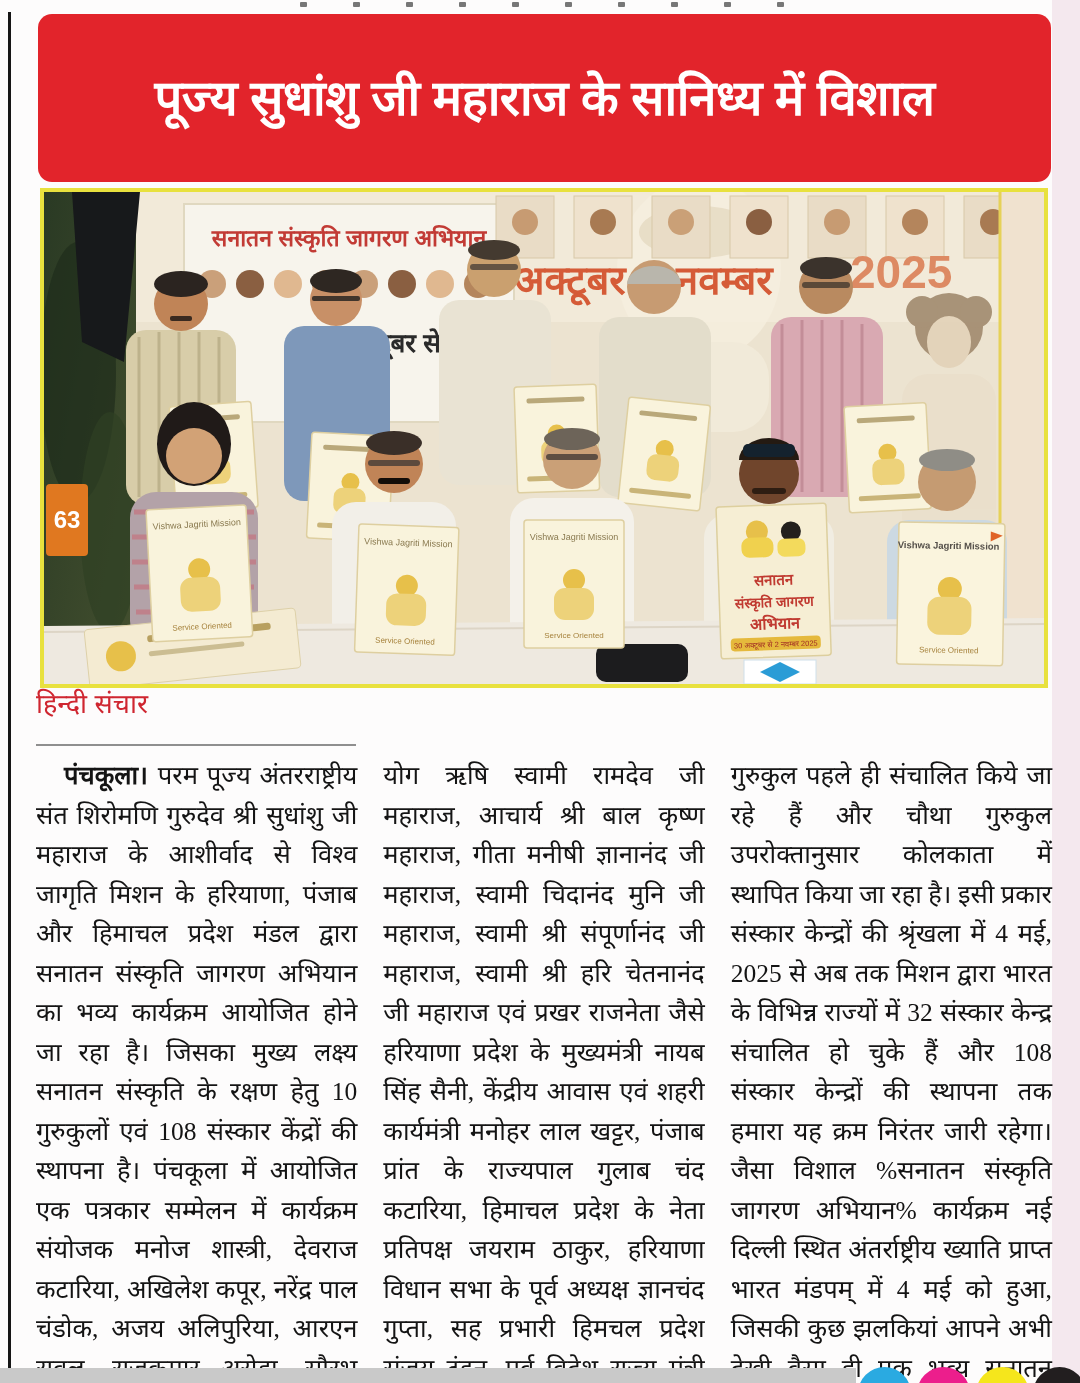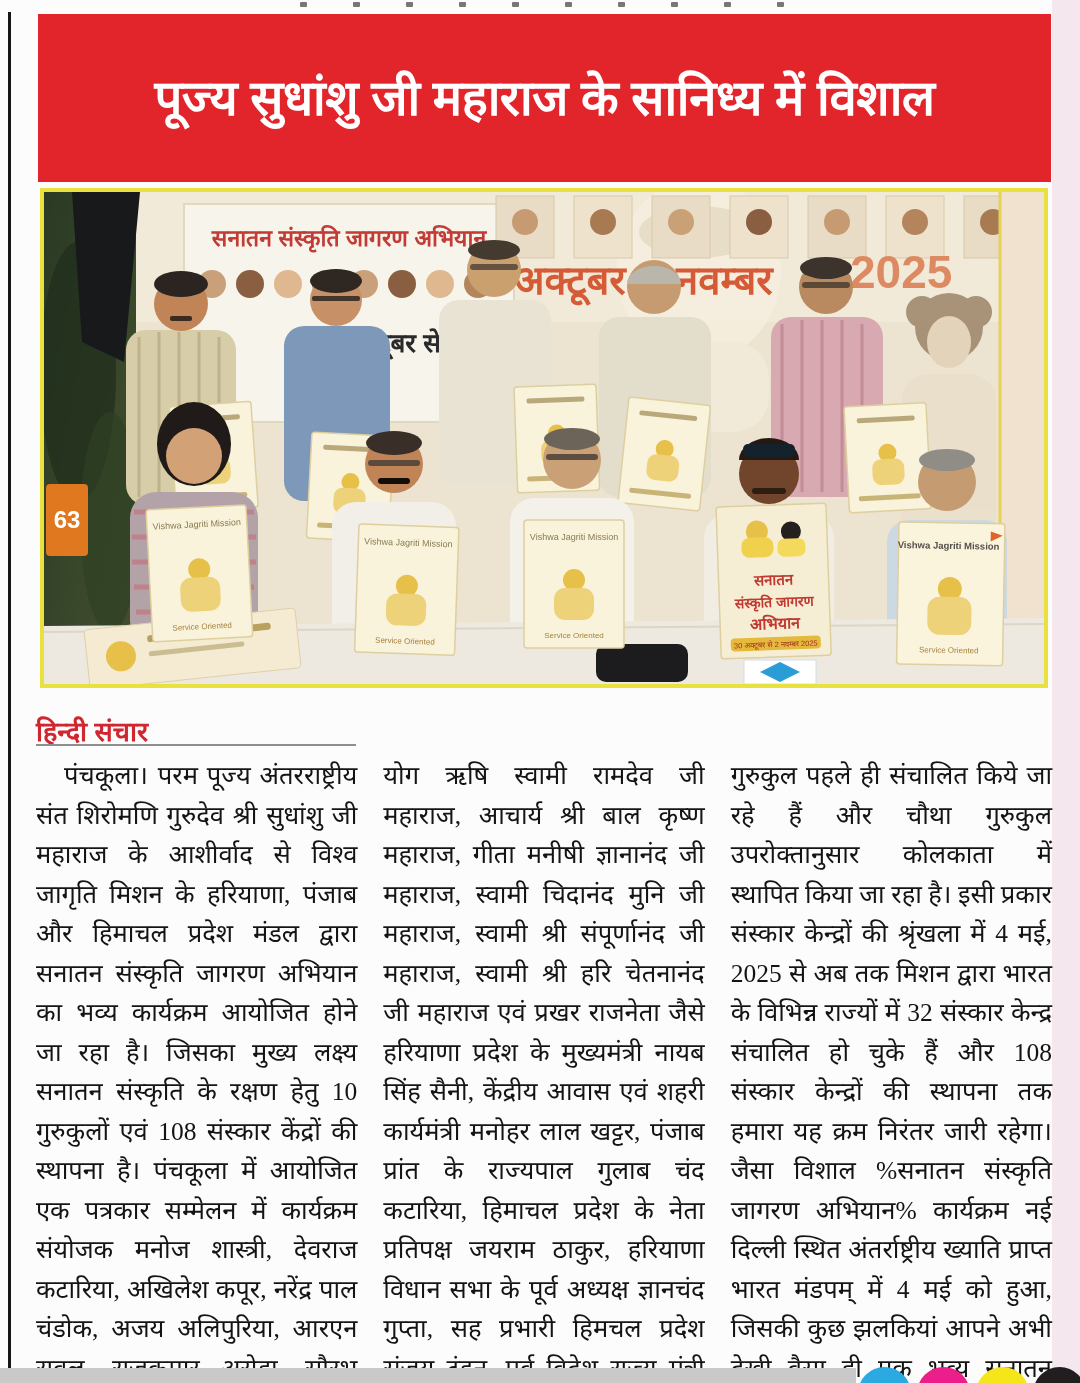"पूज्य सुधांशु जी महाराज के" .banner { border-radius: none -> 14px }
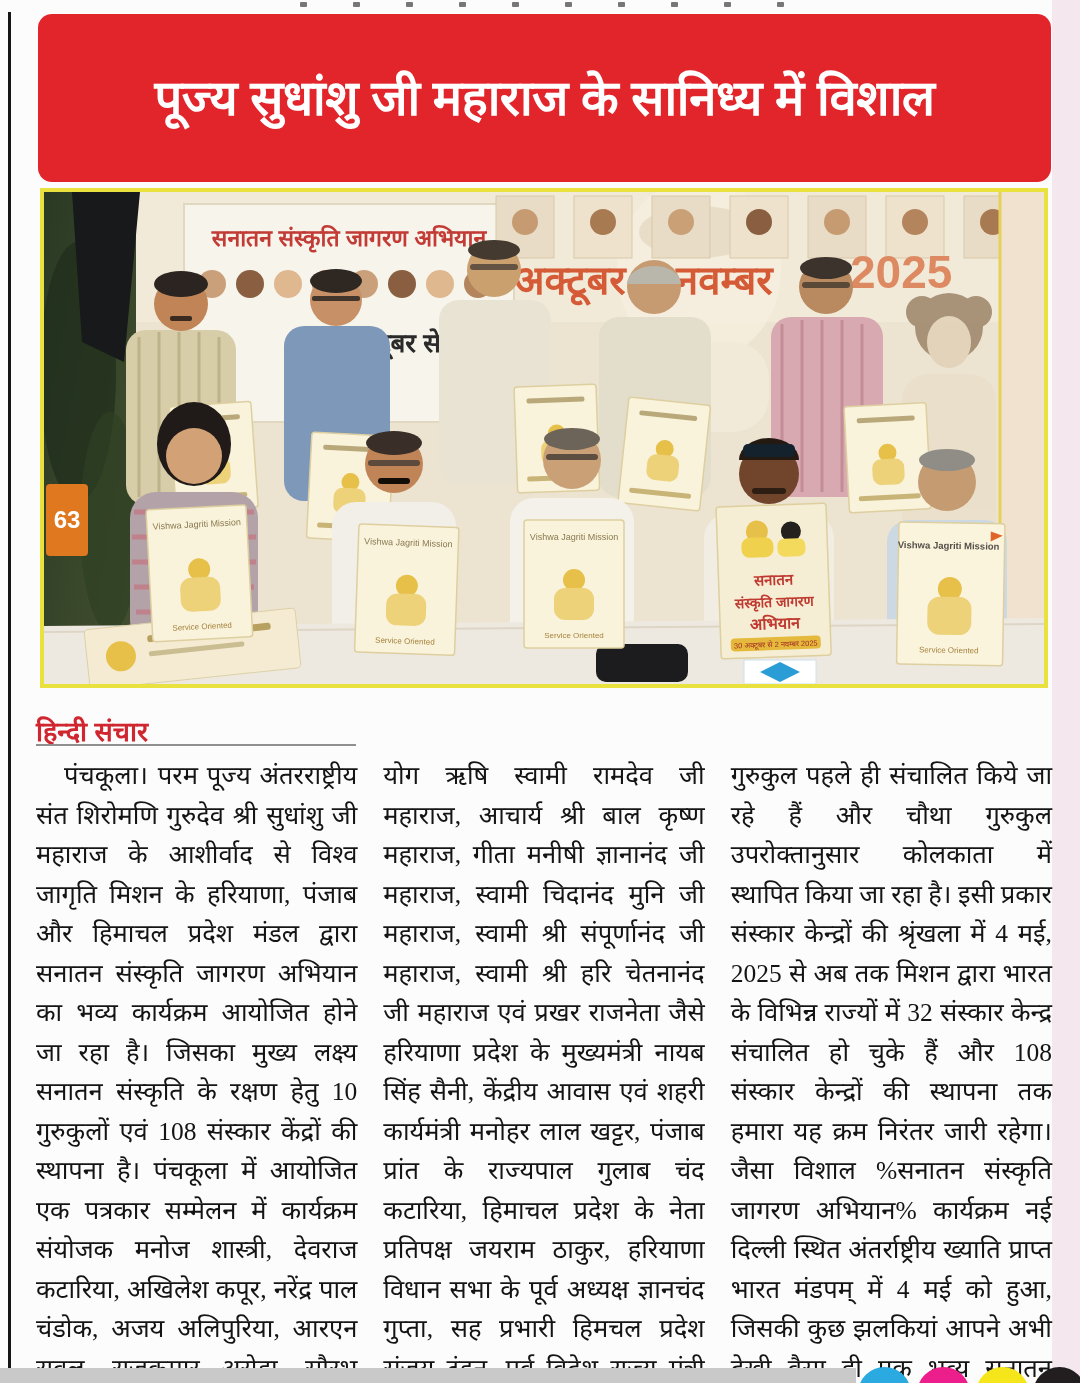"हिन्दी संचार" .section-label { font-weight: bold -> normal; top: 712px -> 684px }
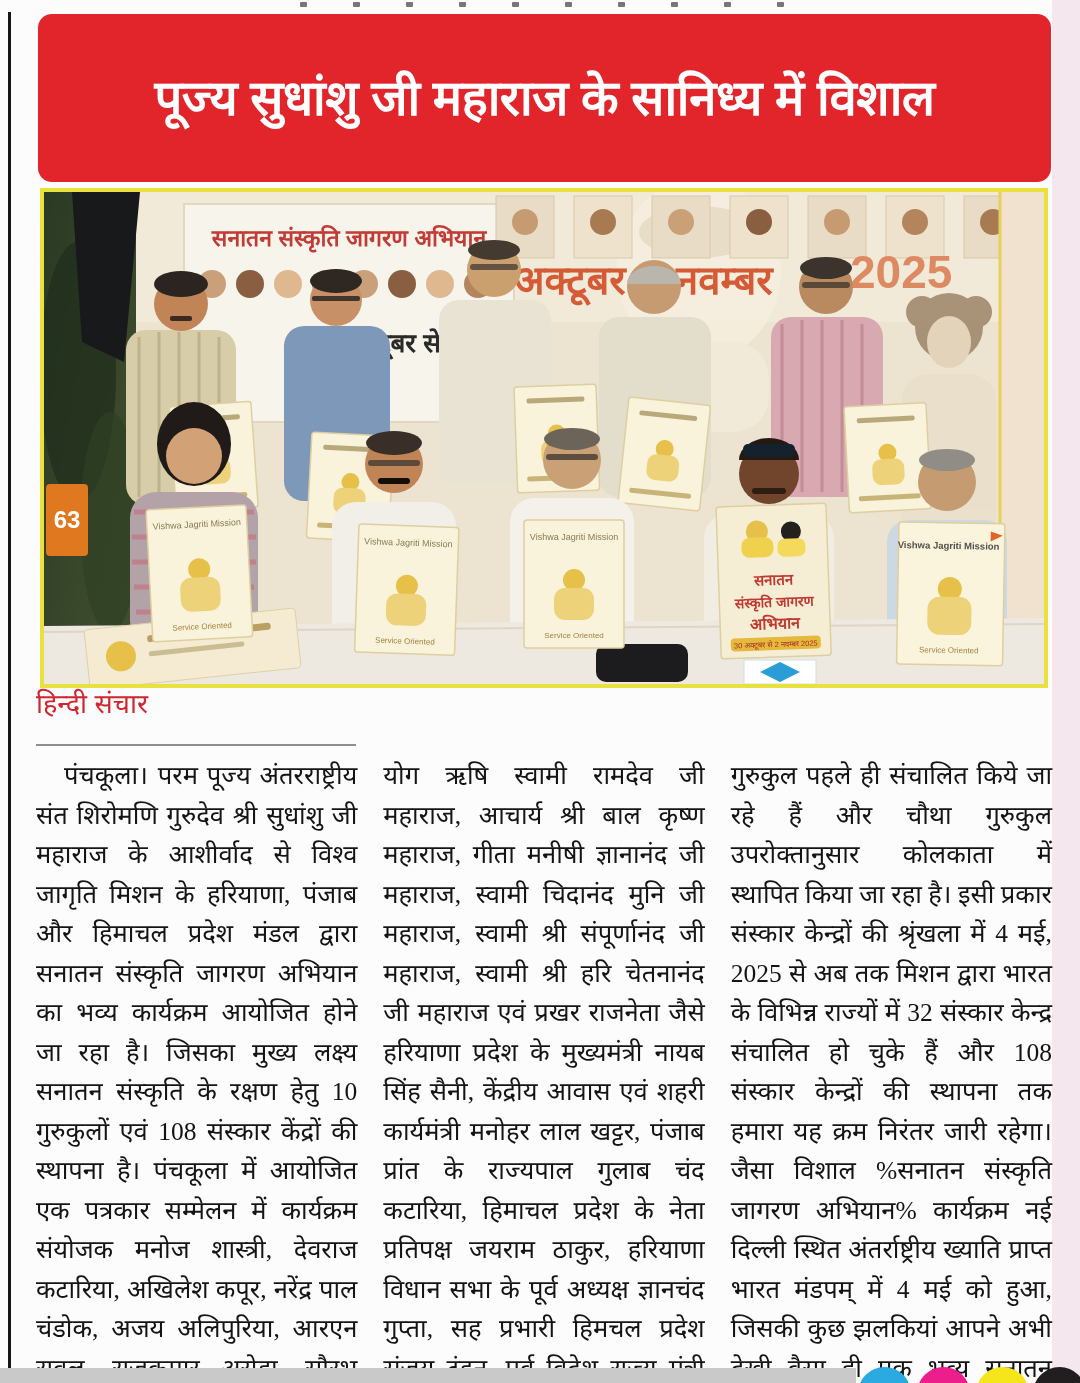"पंचकूला।" .dateline { font-weight: normal -> bold }
